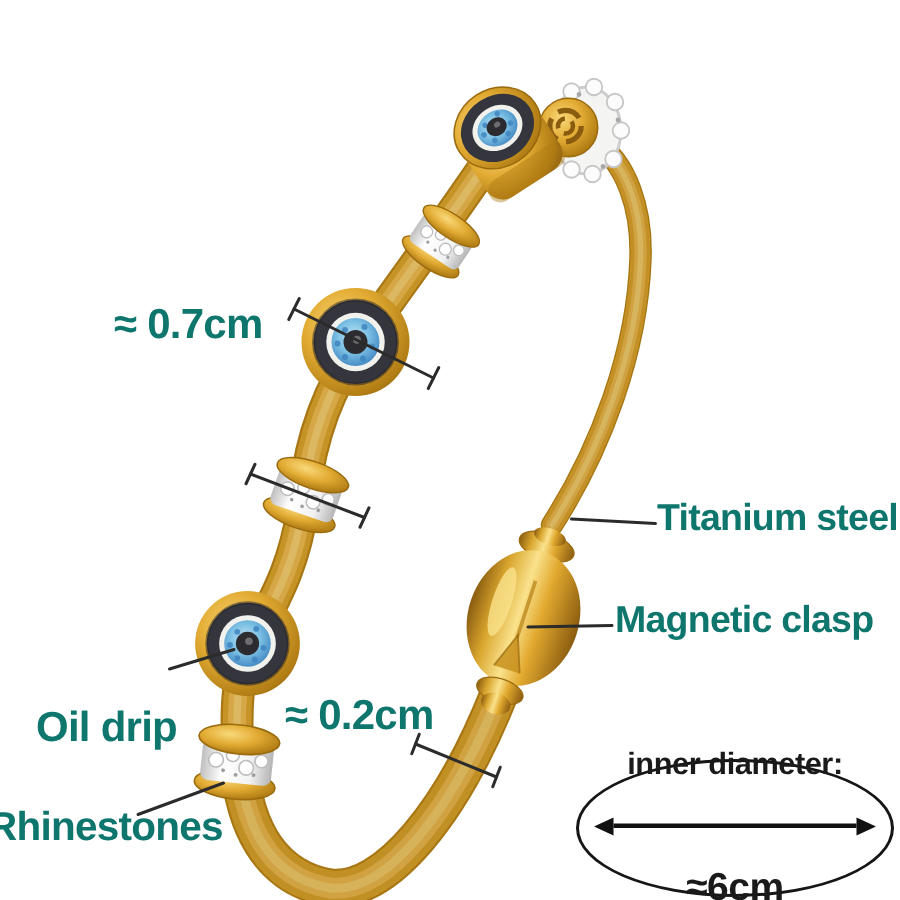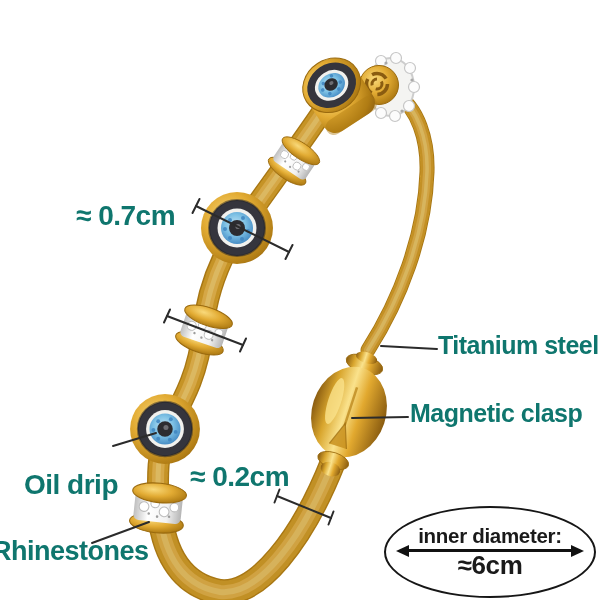"inner diameter:" .badge { gap: none -> 26px }
